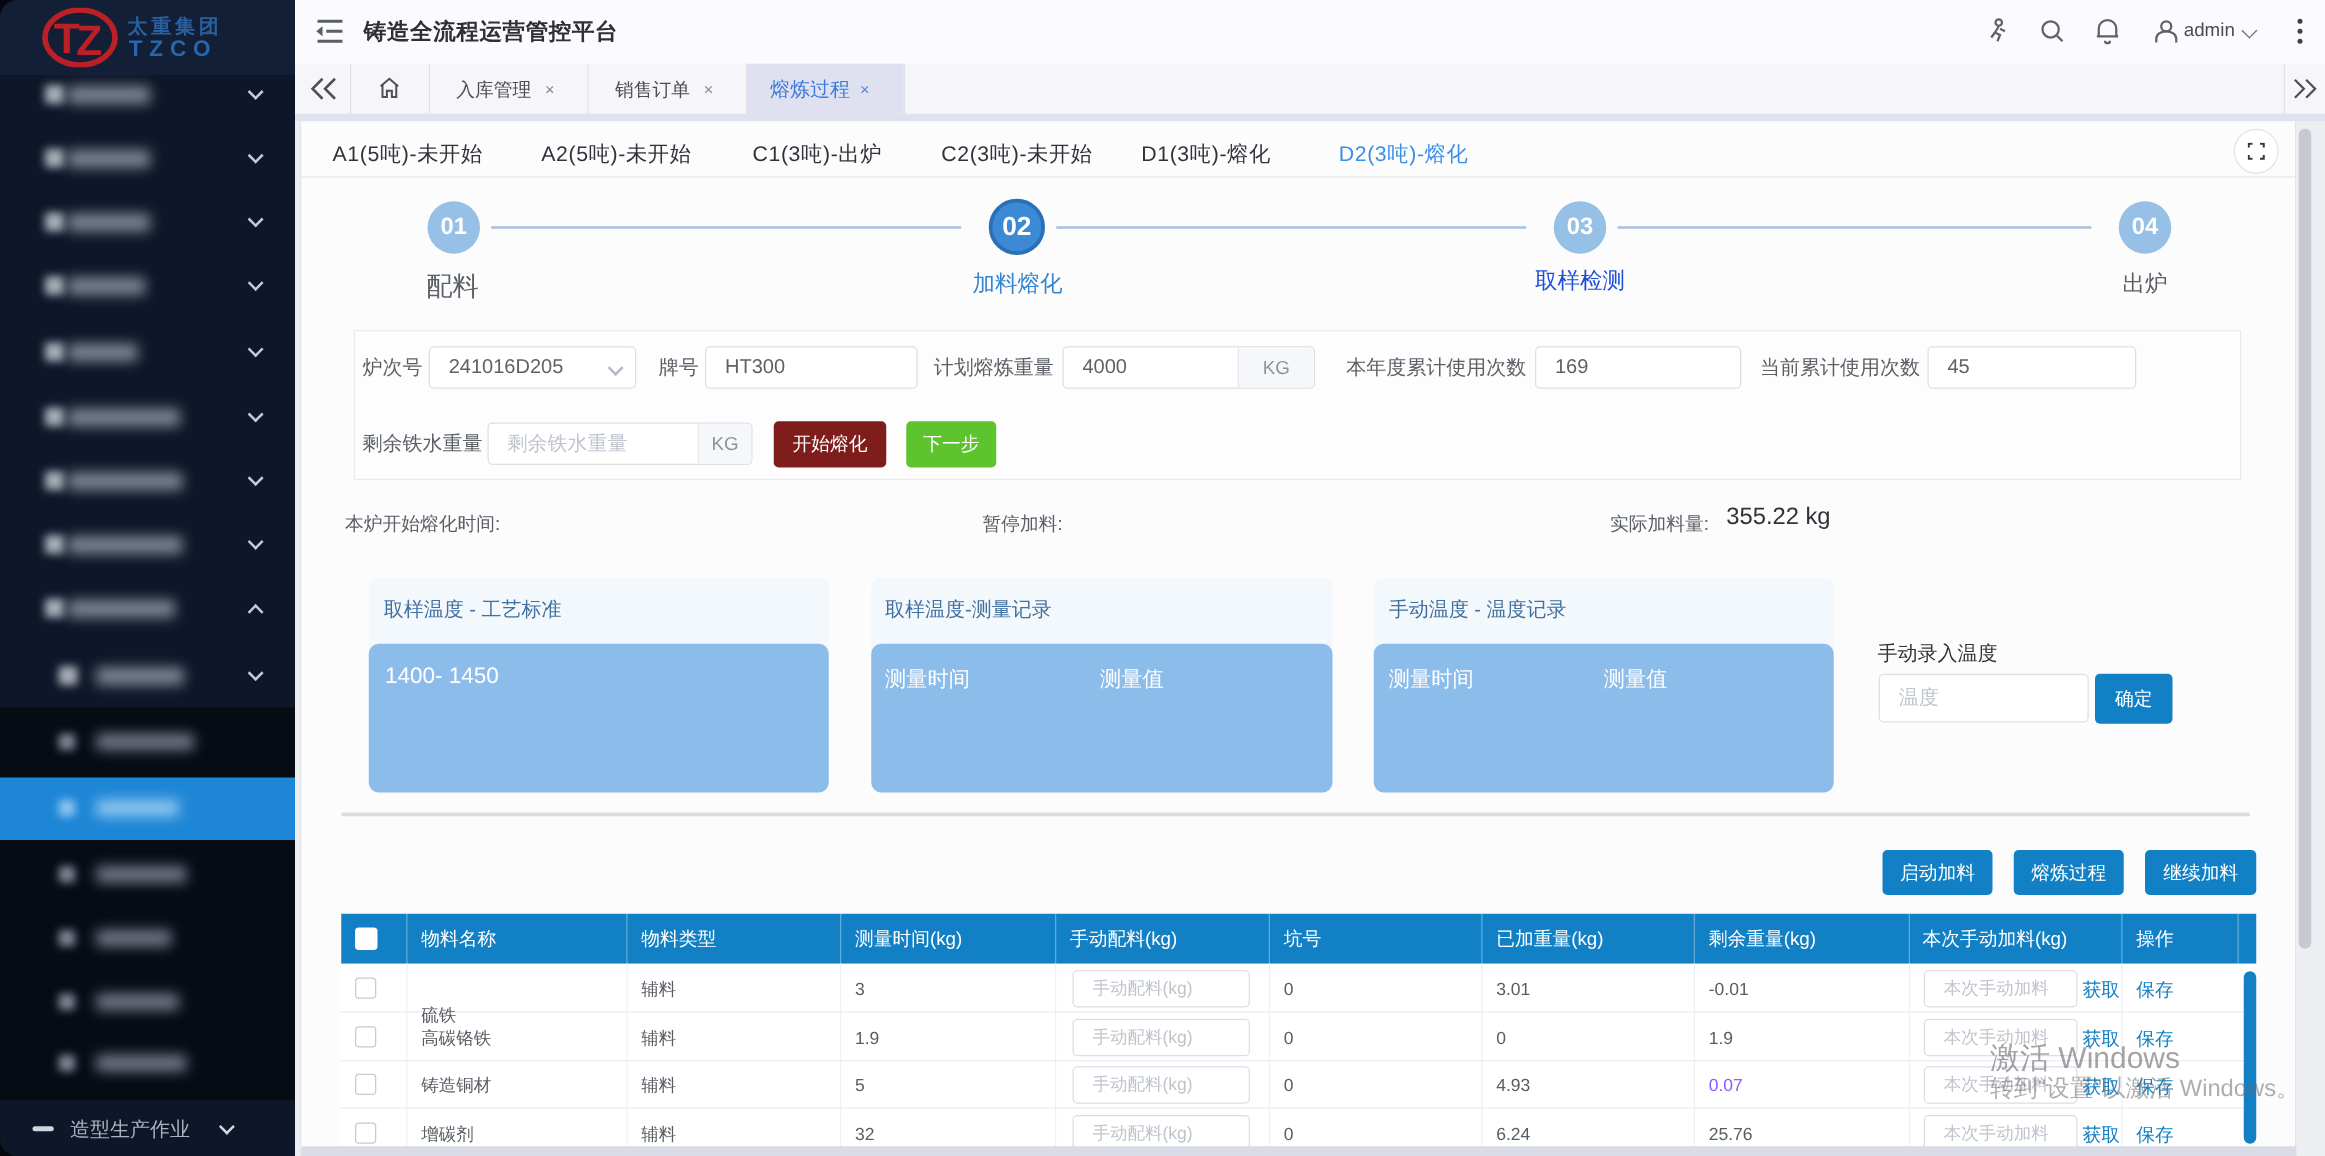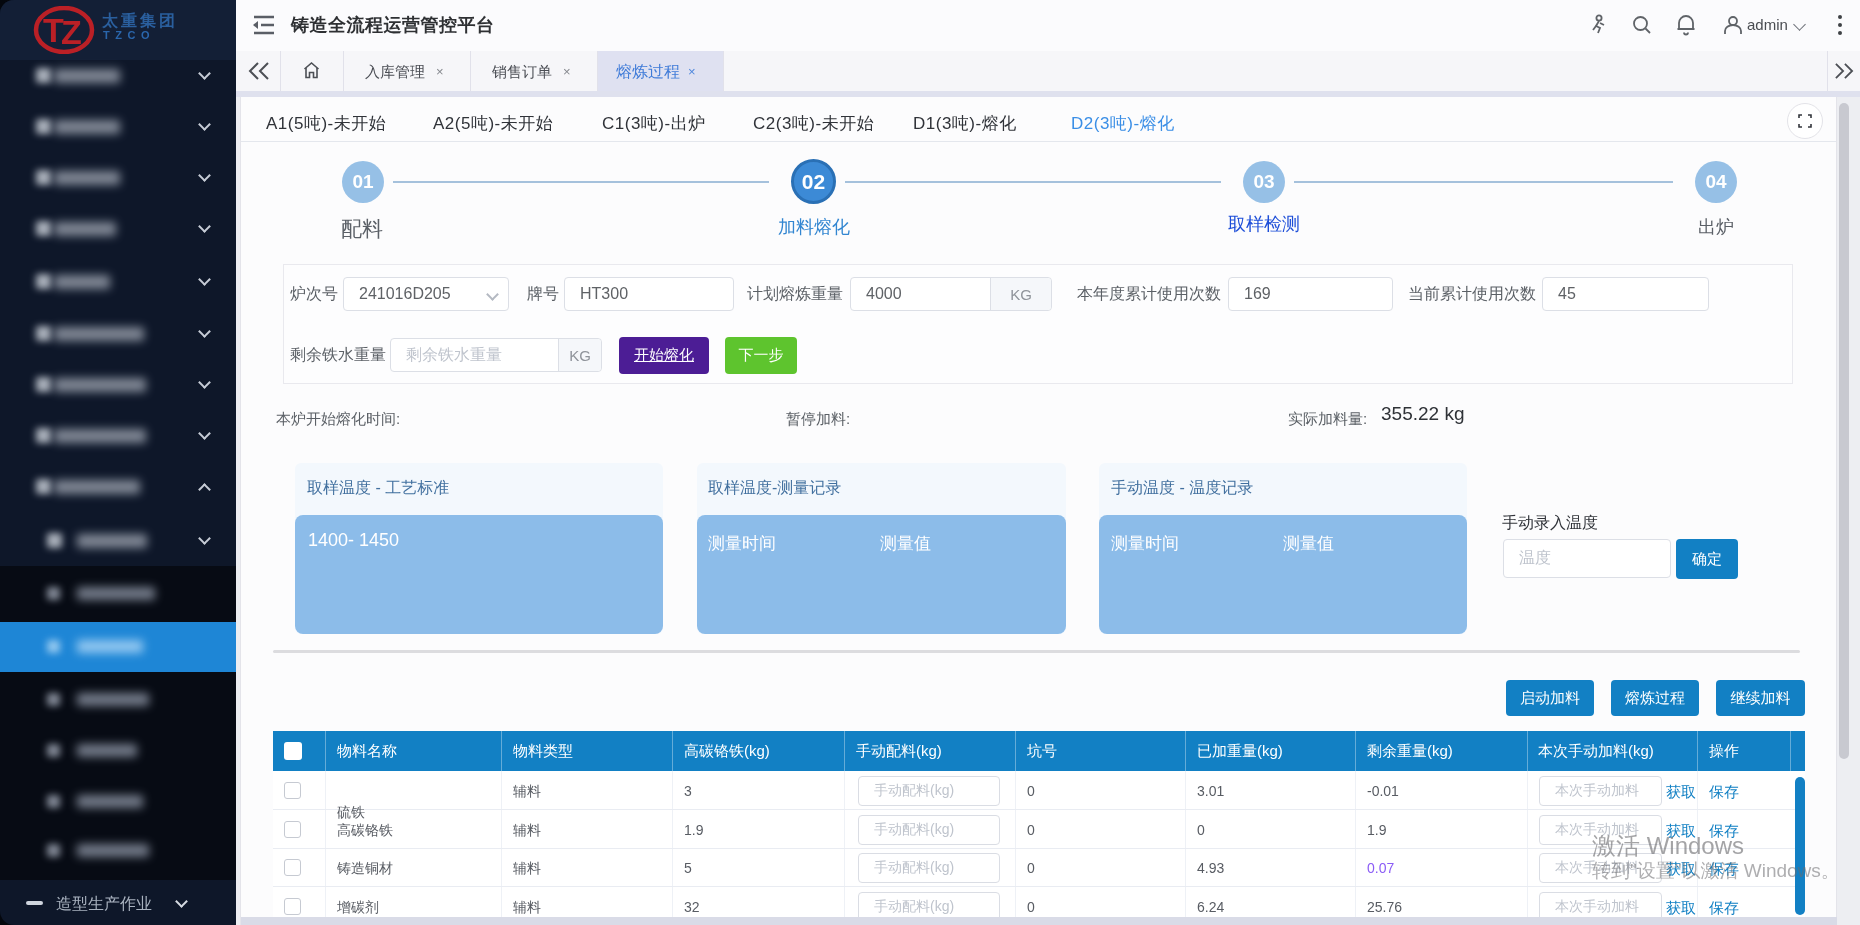"TZCO" div.abs { font-size: 11px -> 18px }
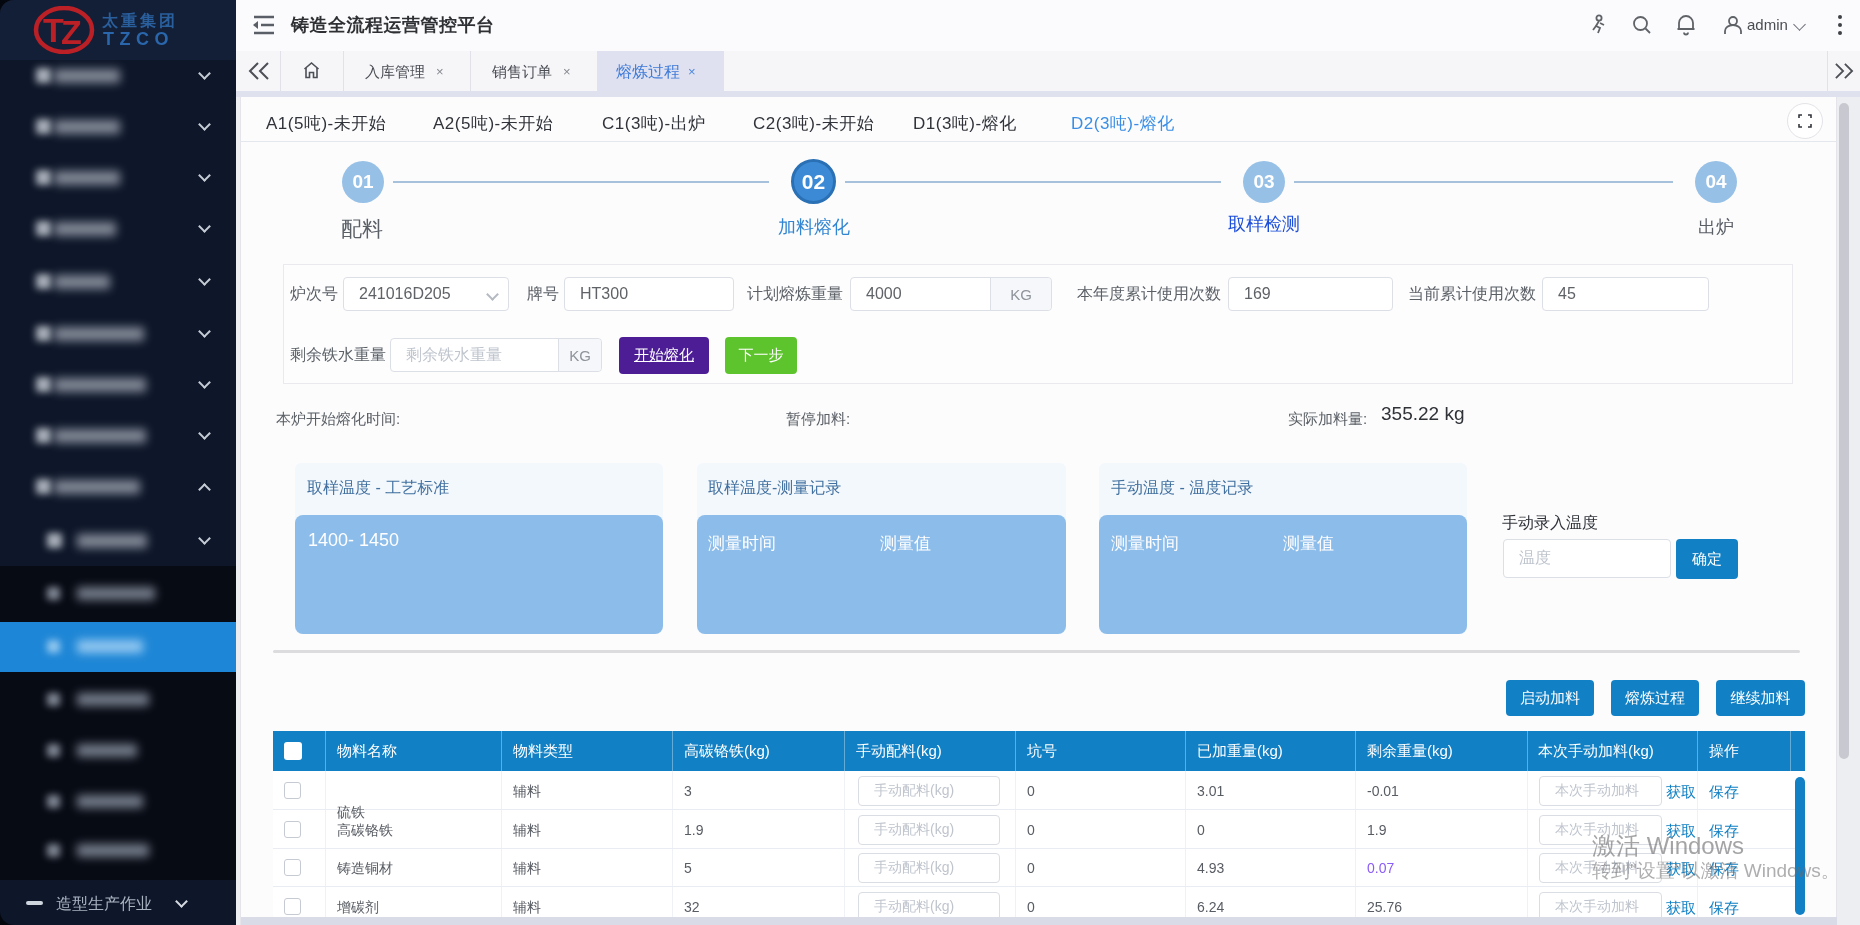"开始熔化" div.abs { background: #4c1d95 -> #7f1d1d; text-decoration: underline -> none }
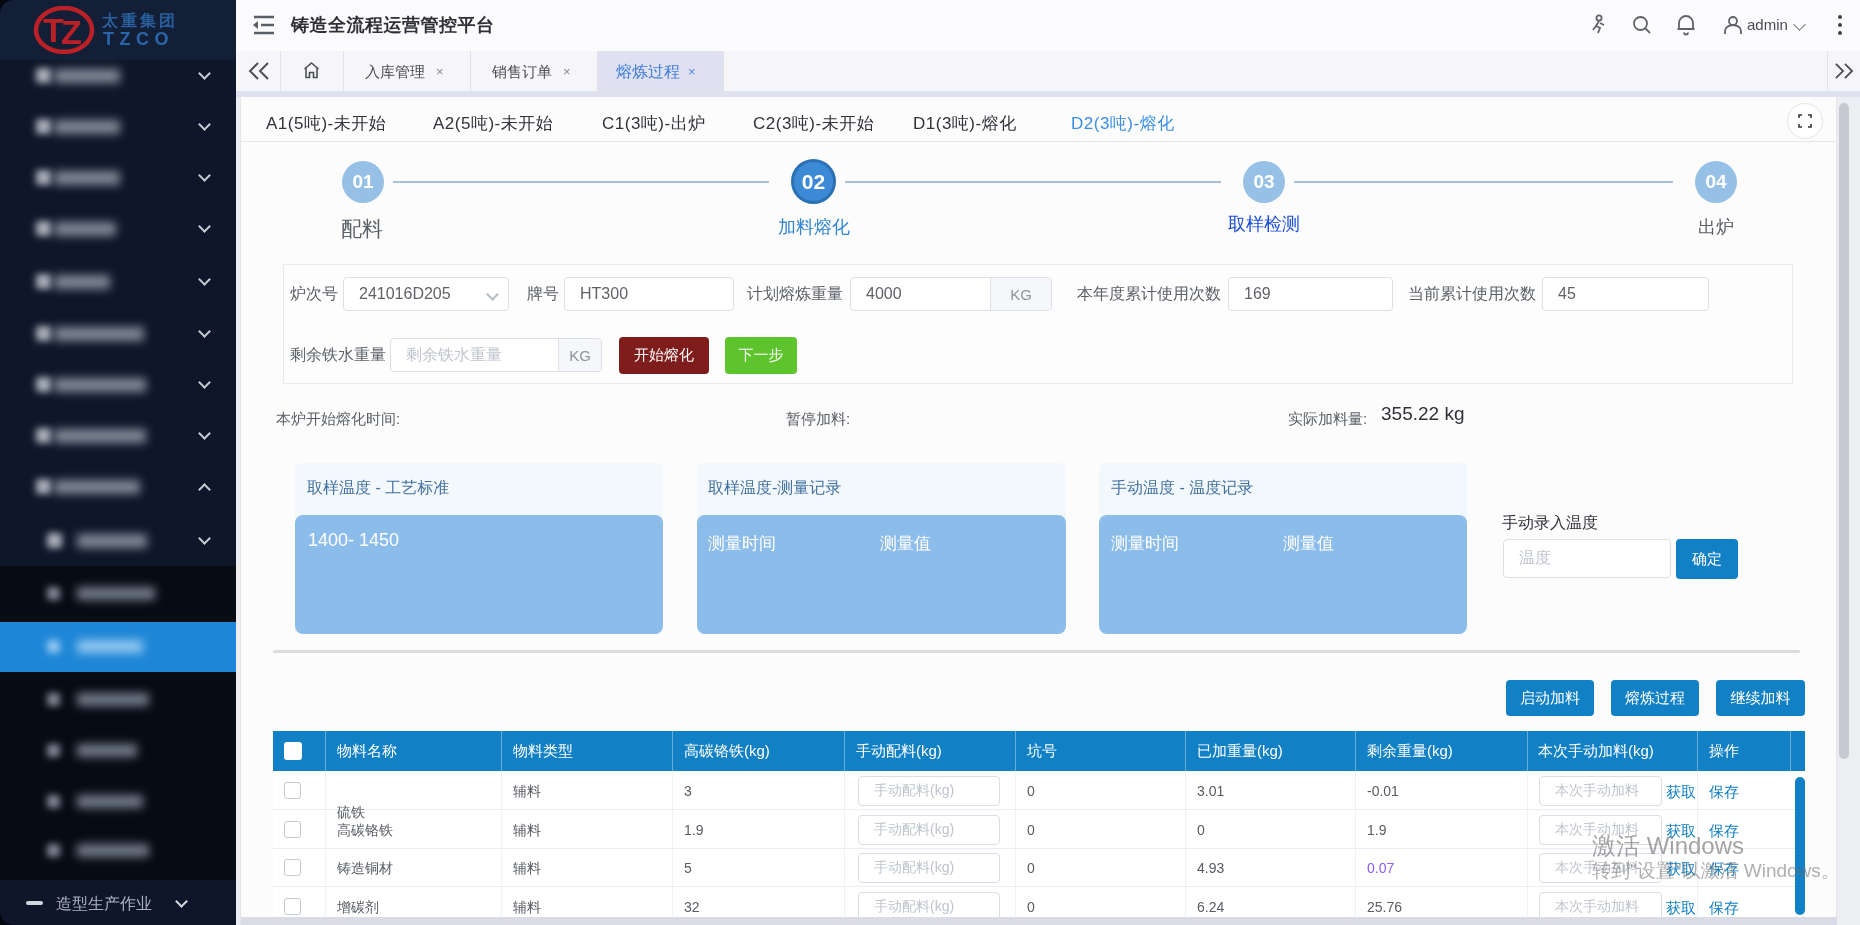"高碳铬铁(kg)" div.abs { text: 高碳铬铁 -> 测量时间 }
